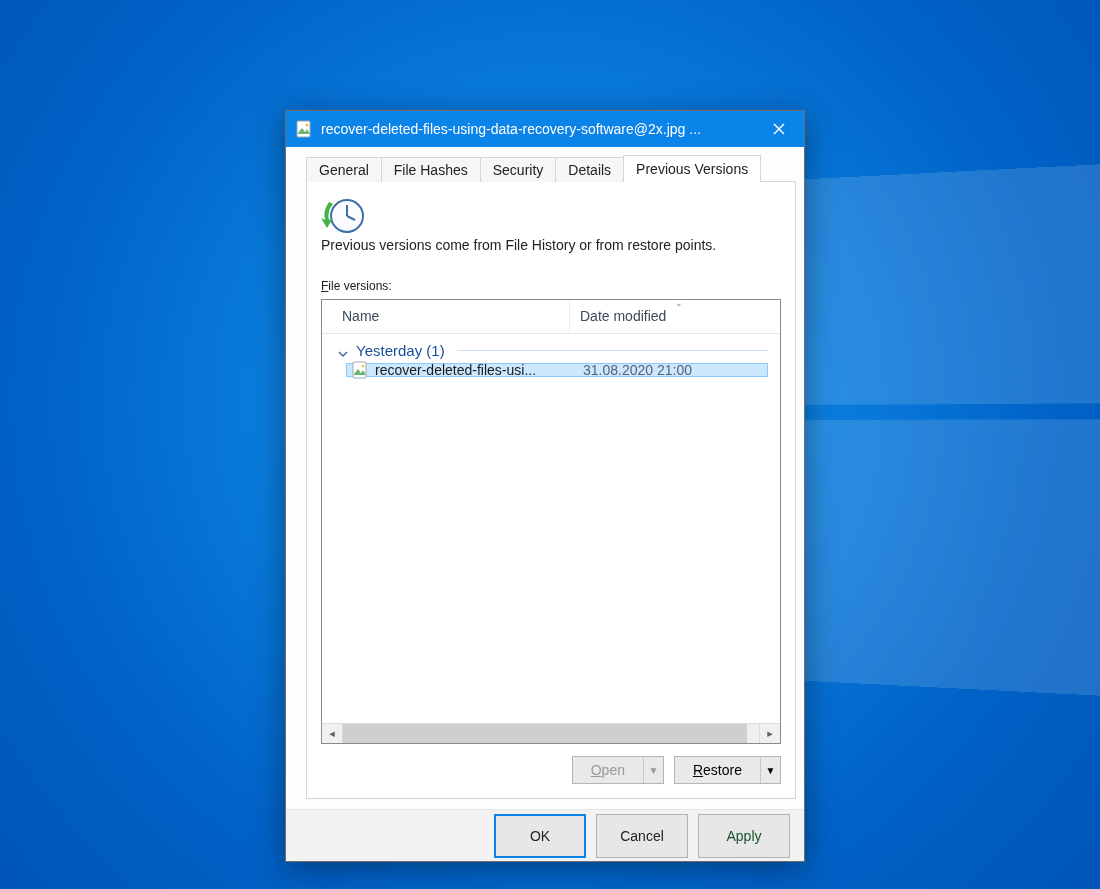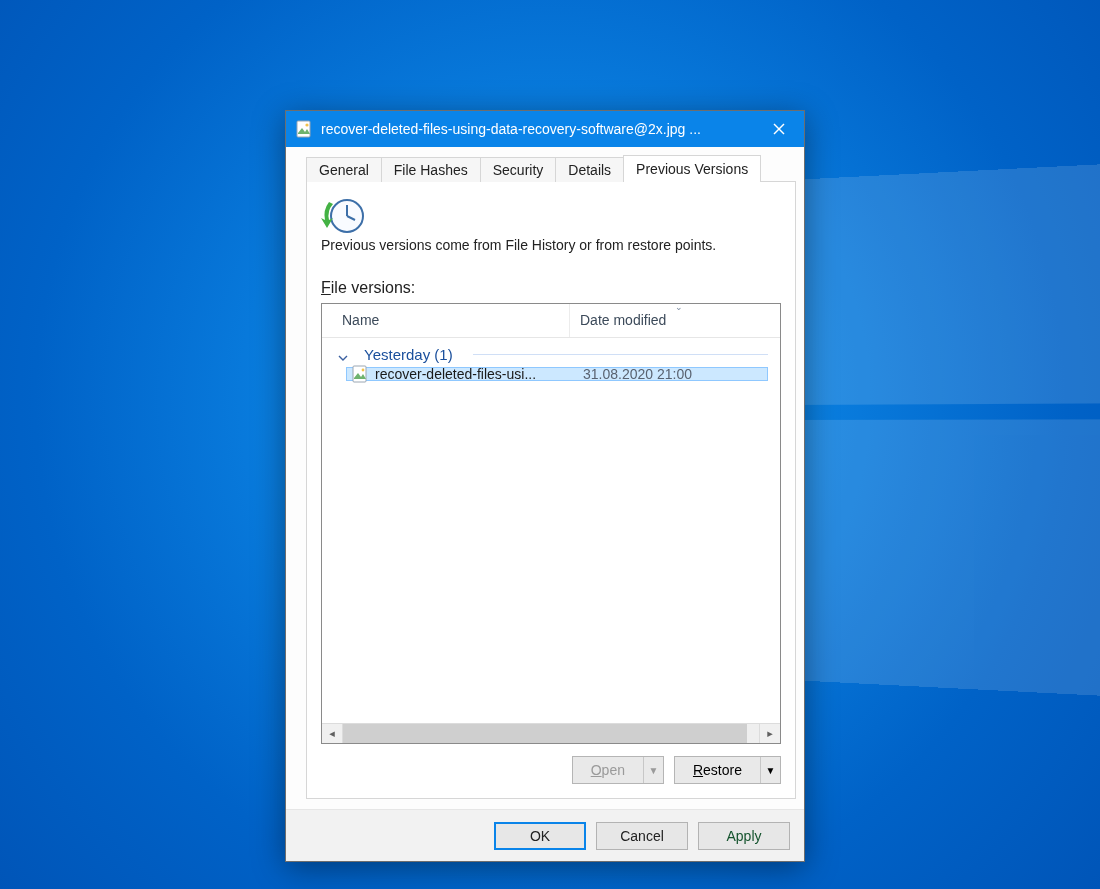"File versions:" .label { font-size: 16px -> 12px }
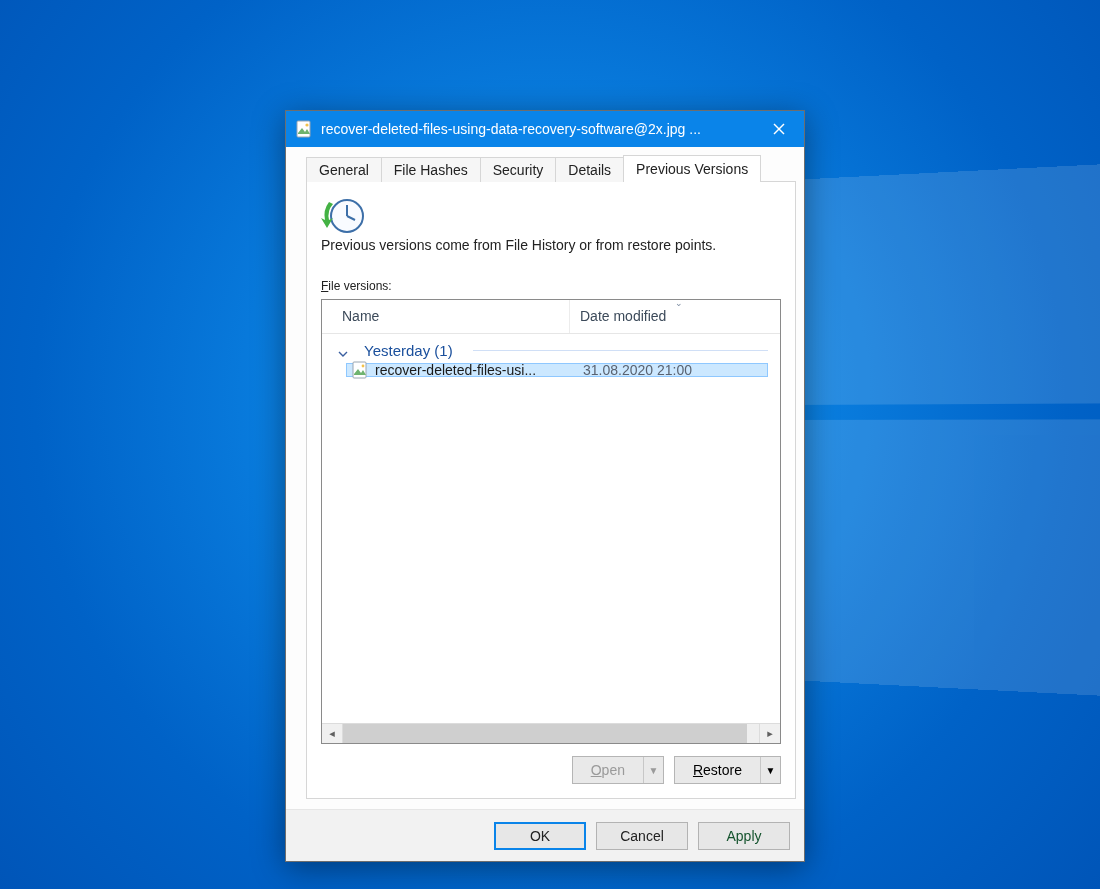"Yesterday (1)" .group { gap: 16px -> 8px }
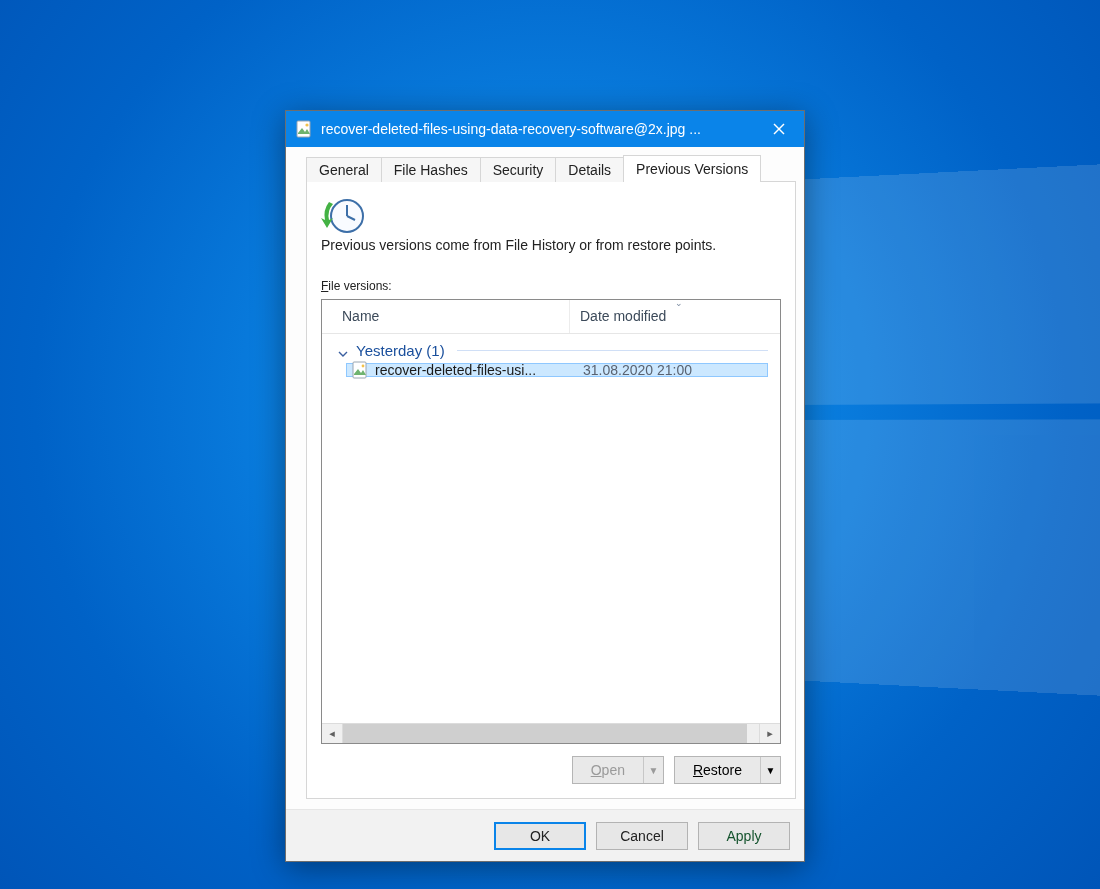"OK" .btn-std { height: 28px -> 44px }
